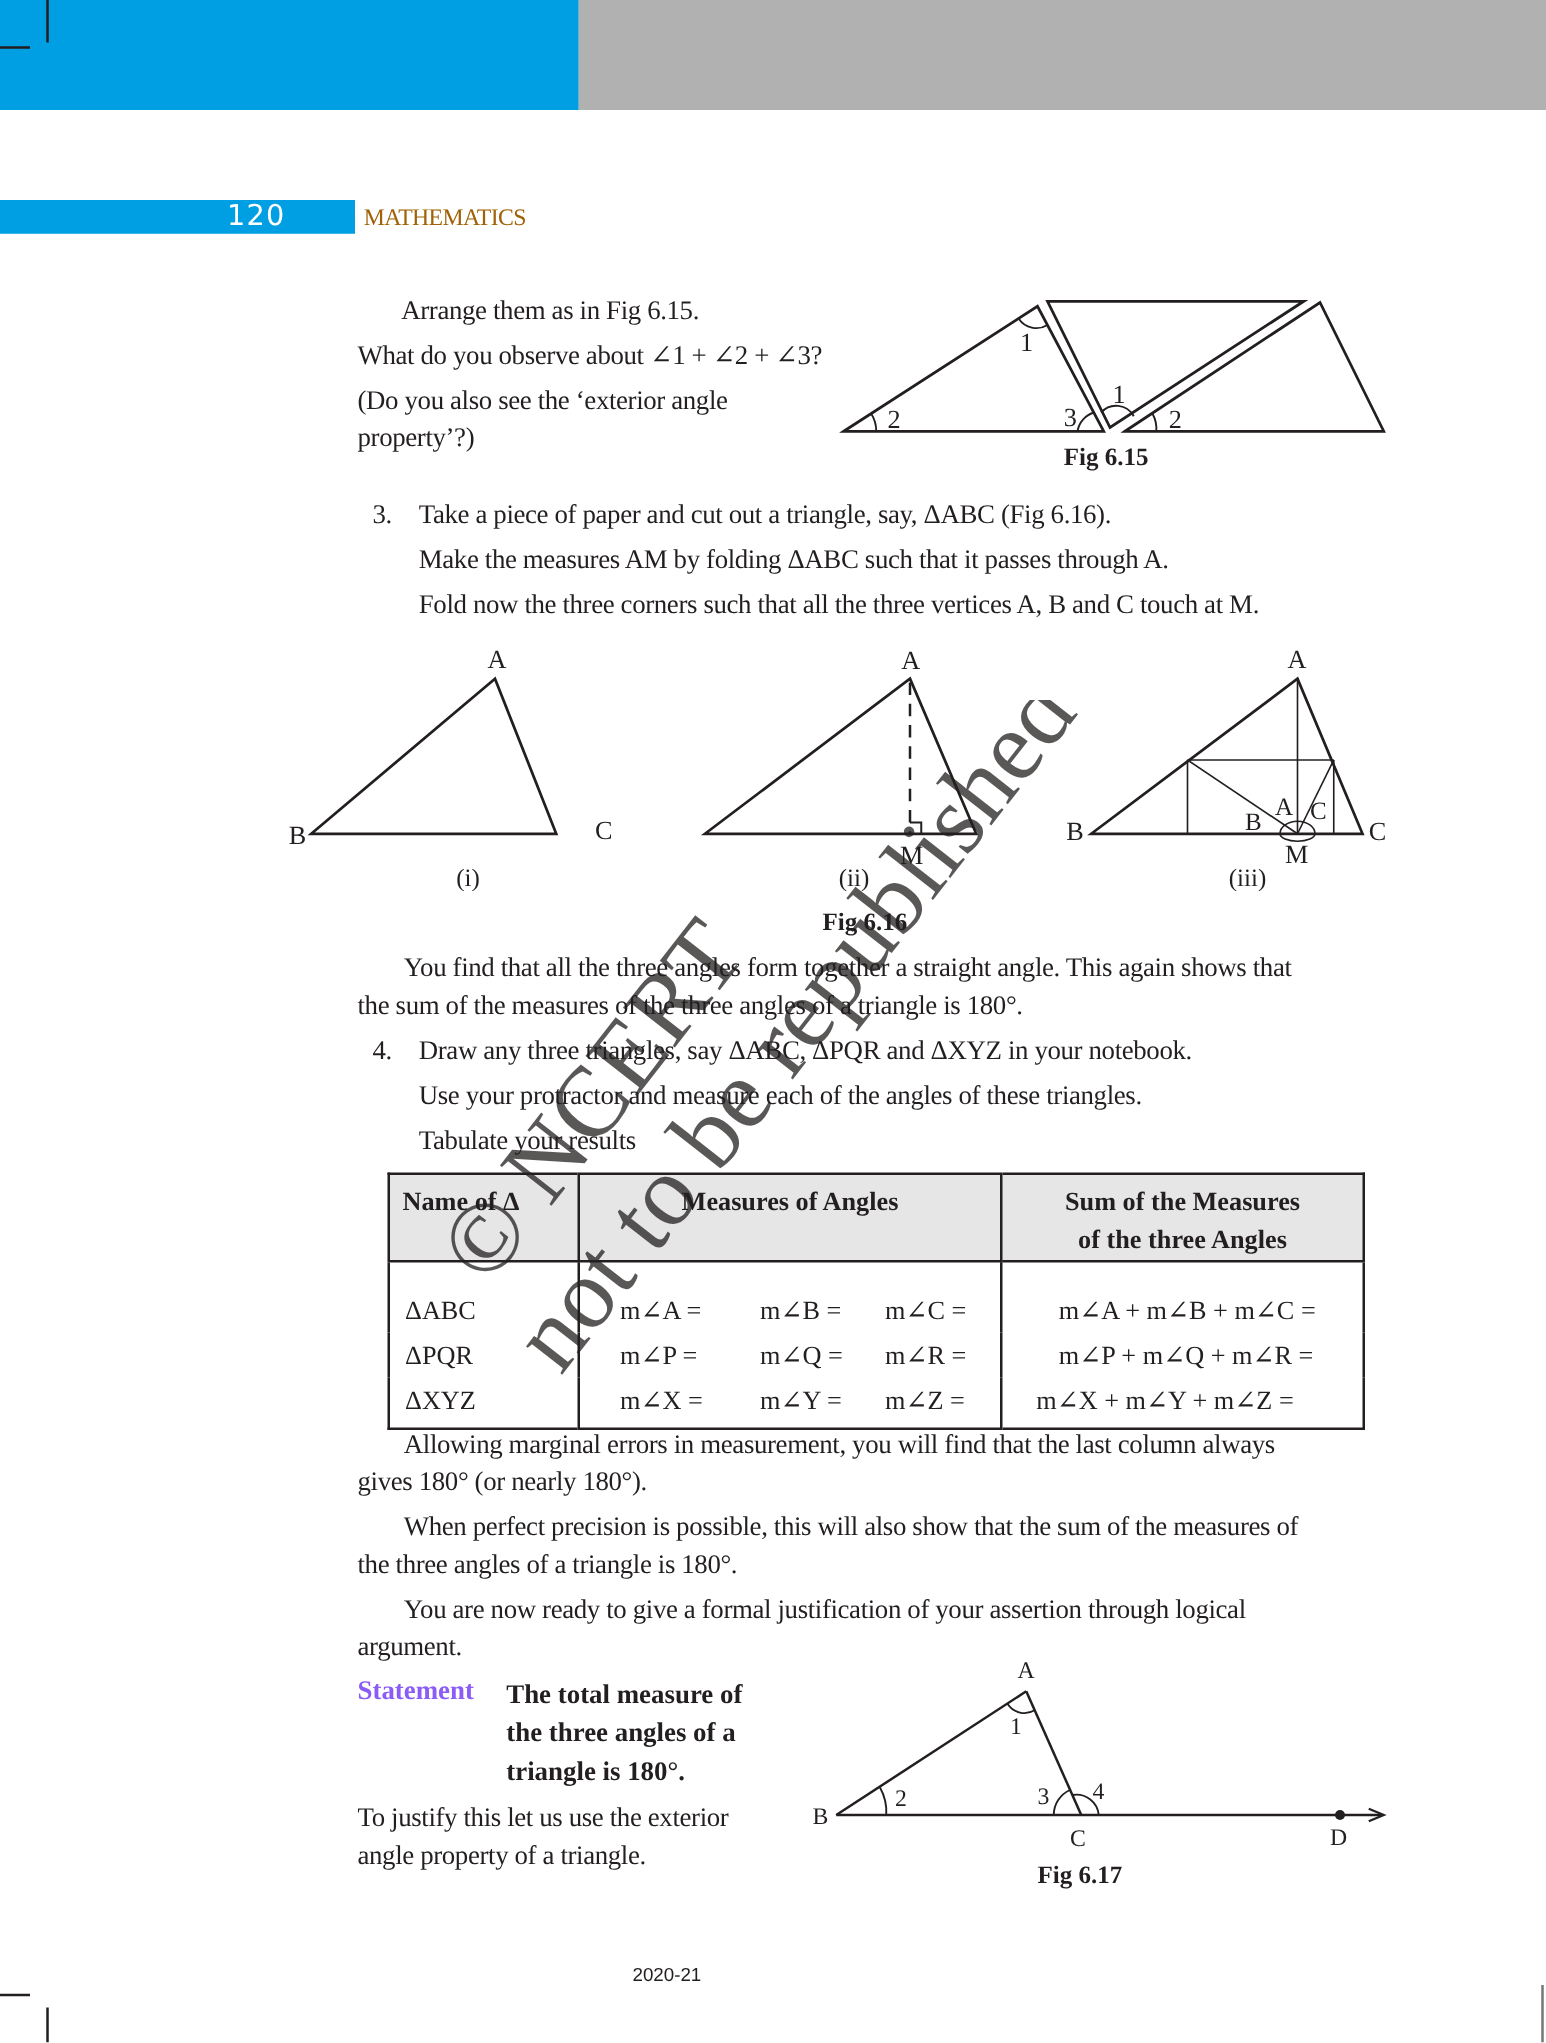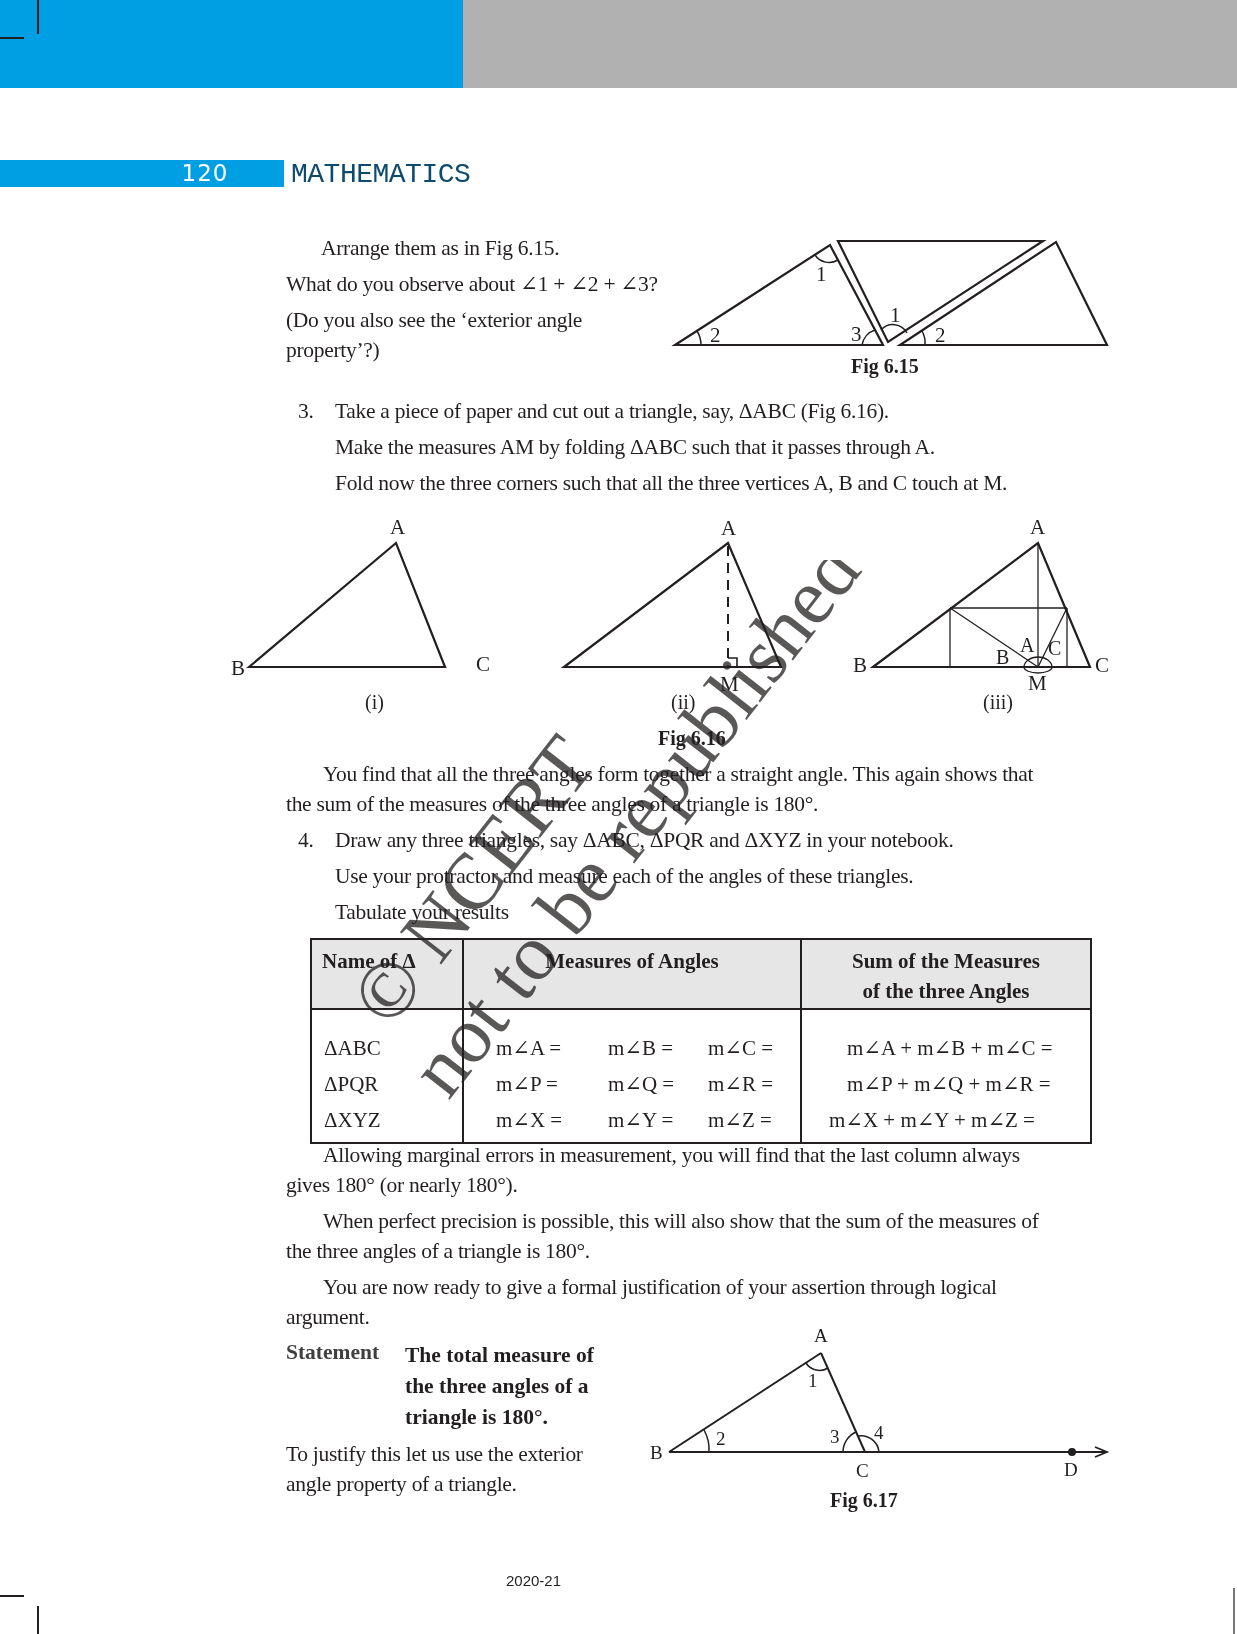"MATHEMATICS" .subj { color: #0c4a6e -> #a16207; font-family: Liberation Mono, monospace -> Liberation Serif, serif; font-size: 28px -> 19px }
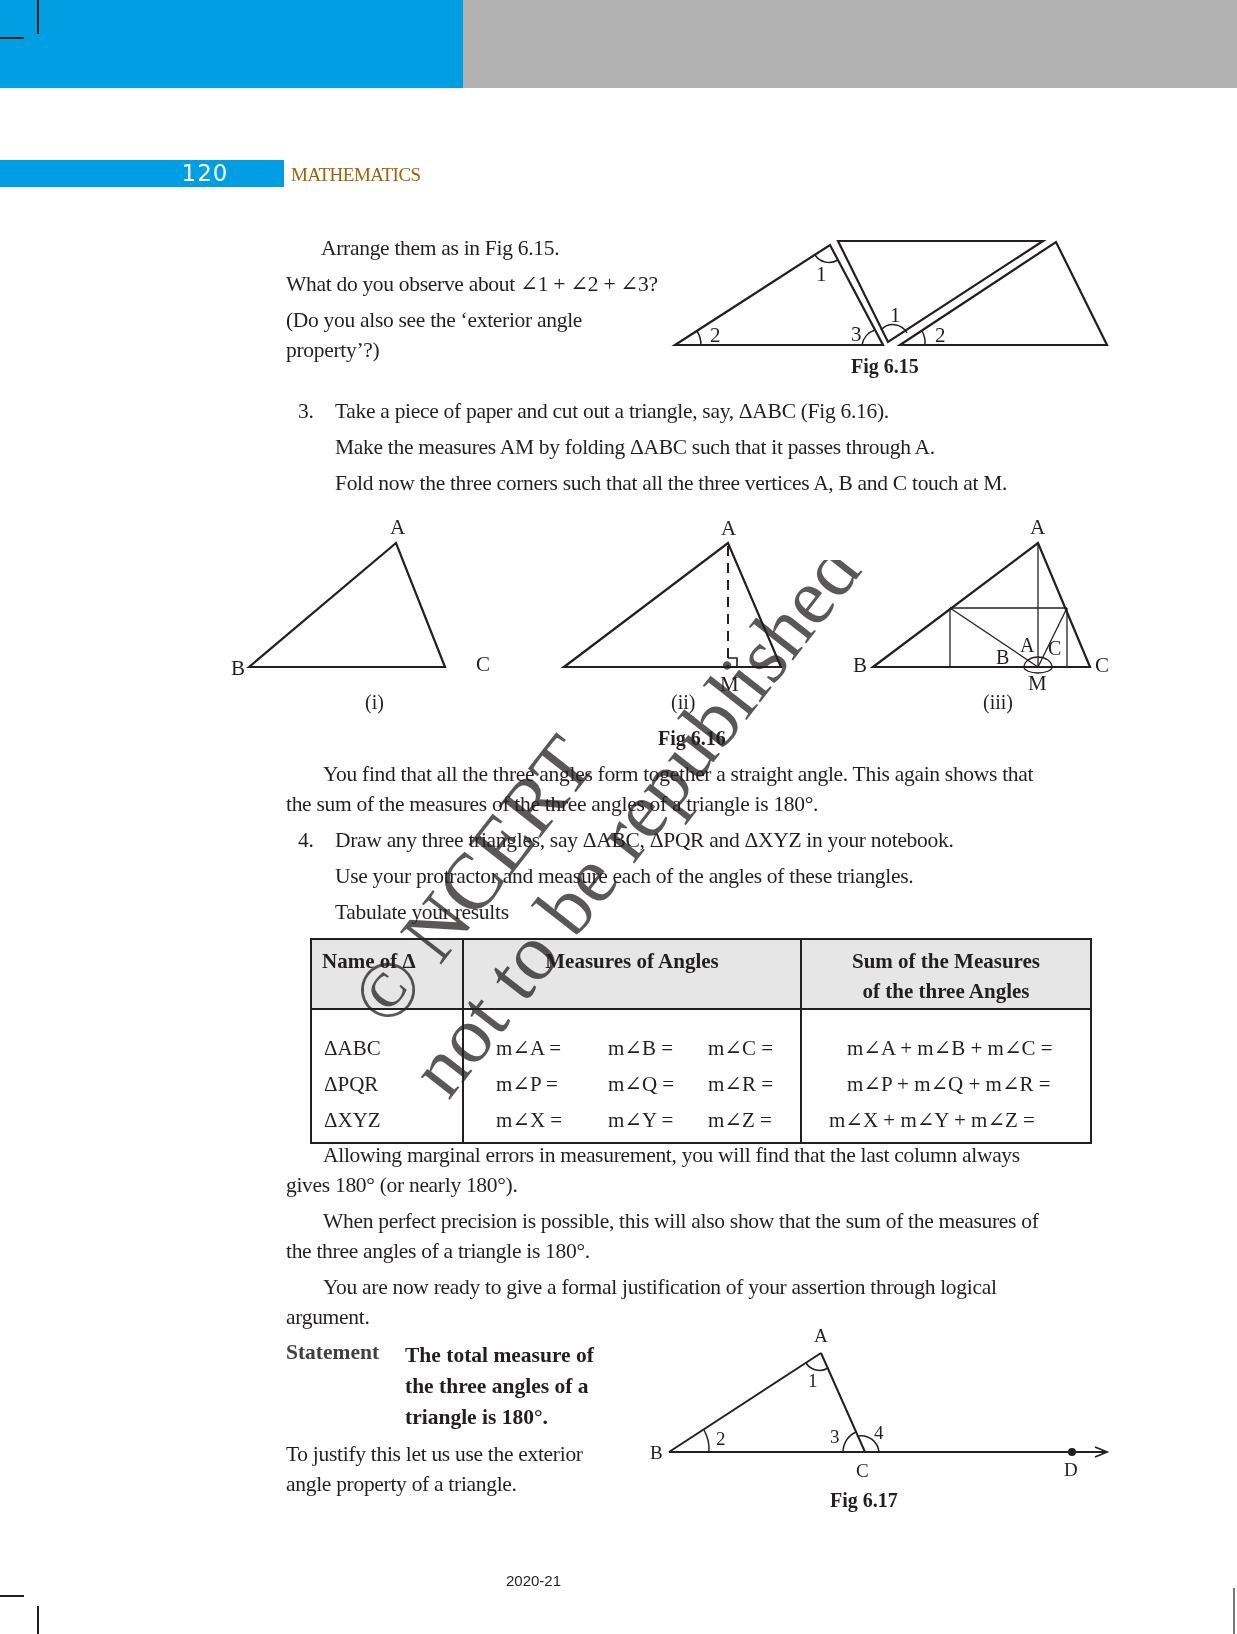"Statement" .stmt-label { color: #404040 -> #8b5cf6 }
